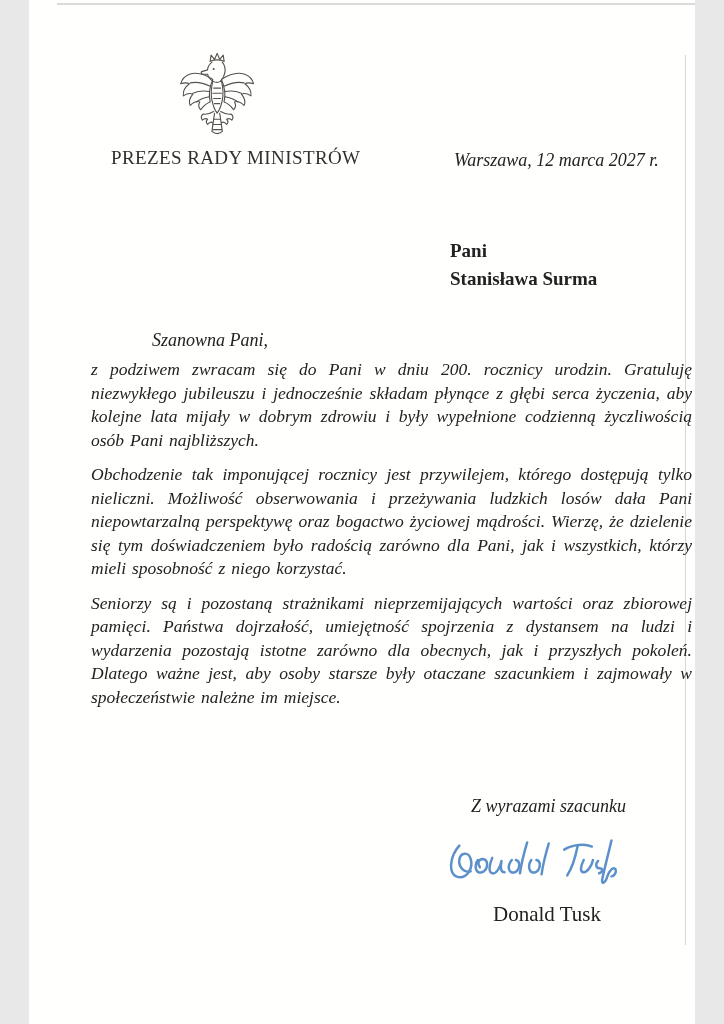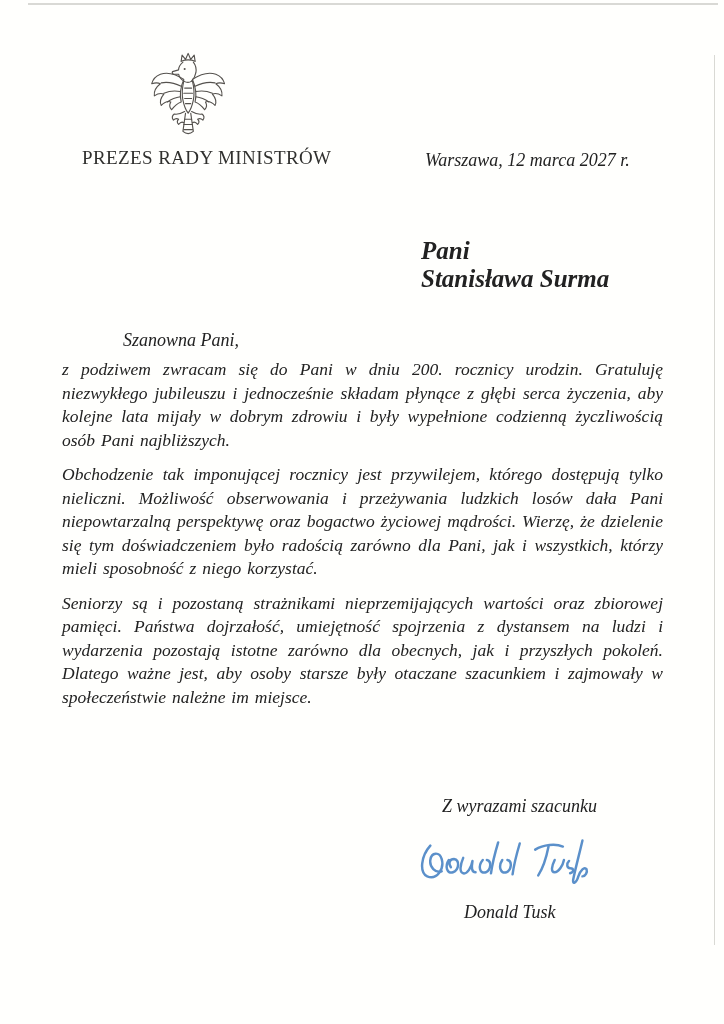"PREZES RADY MINISTRÓW" .page { width: 724px -> 666px }
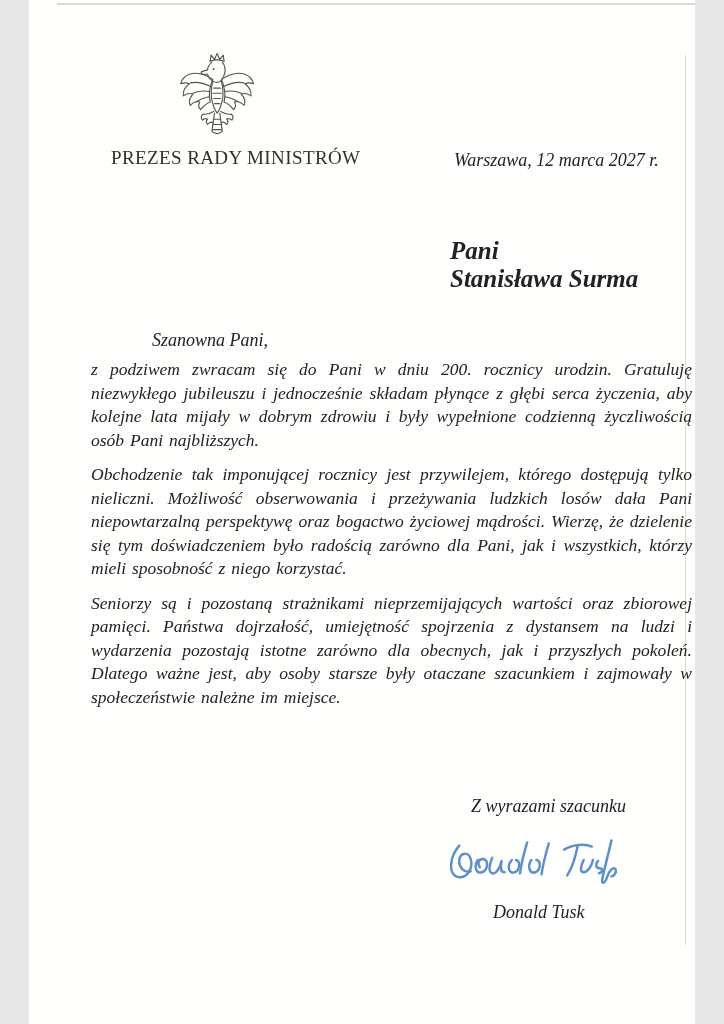"Pani" .addressee { font-size: 25px -> 19px; font-style: italic -> none }
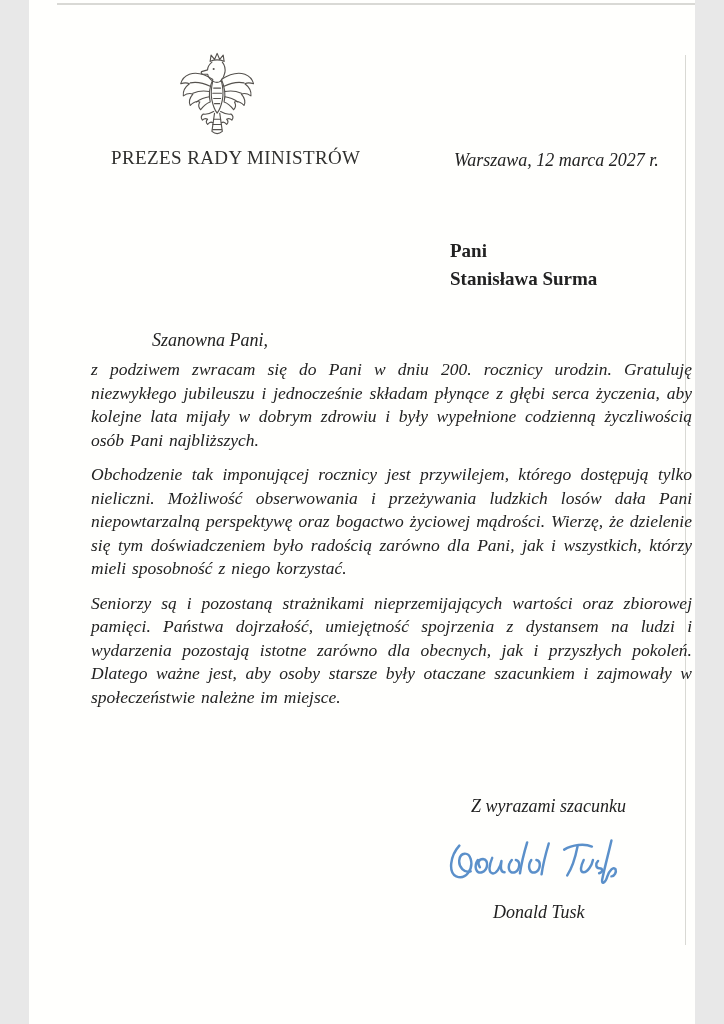"Donald Tusk" .signatory { font-size: 18px -> 21px; font-style: italic -> none }
